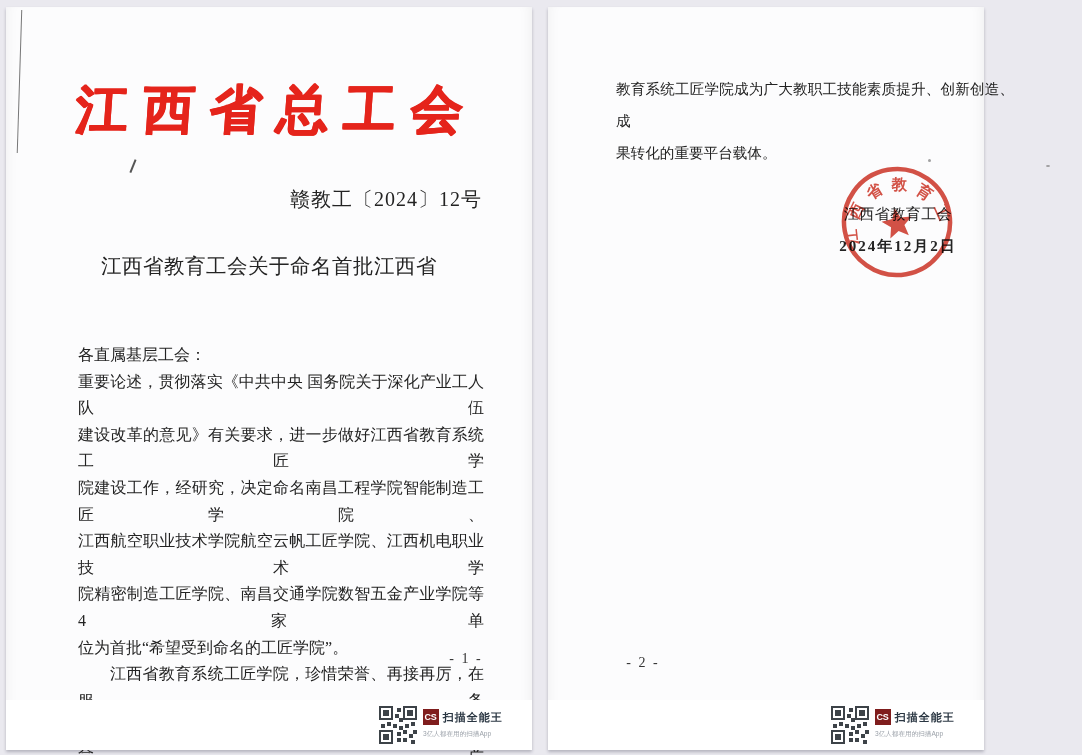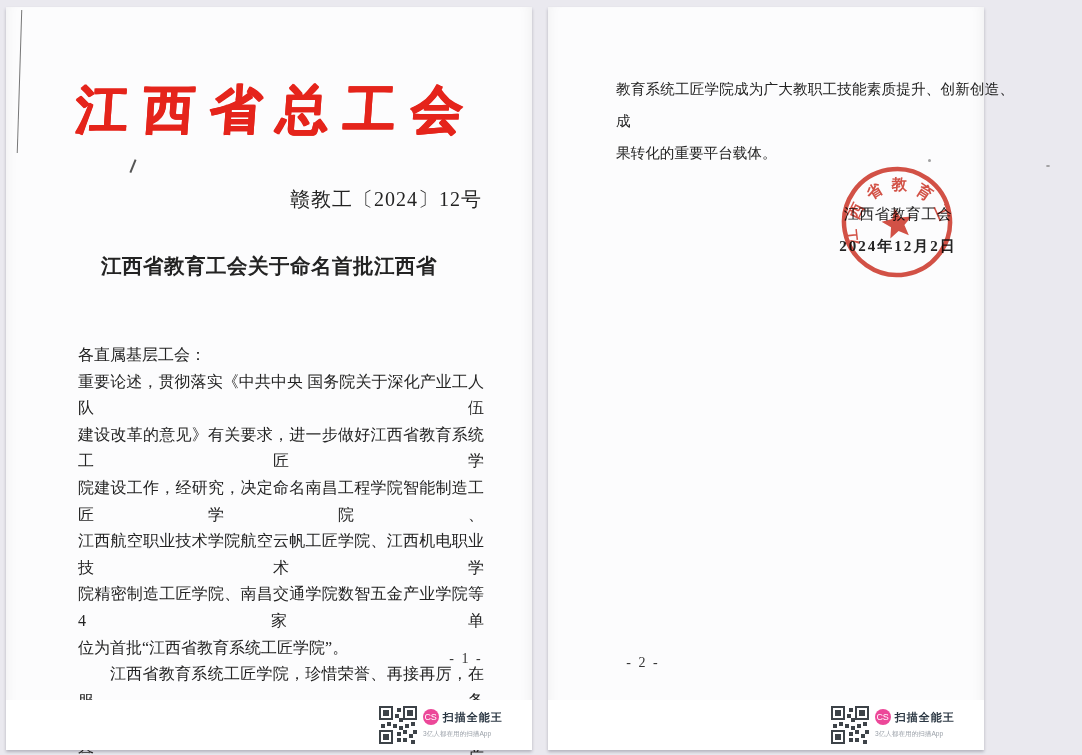"江西省教育工会关于命名首批江西省" .doc-title { font-weight: bold -> normal }
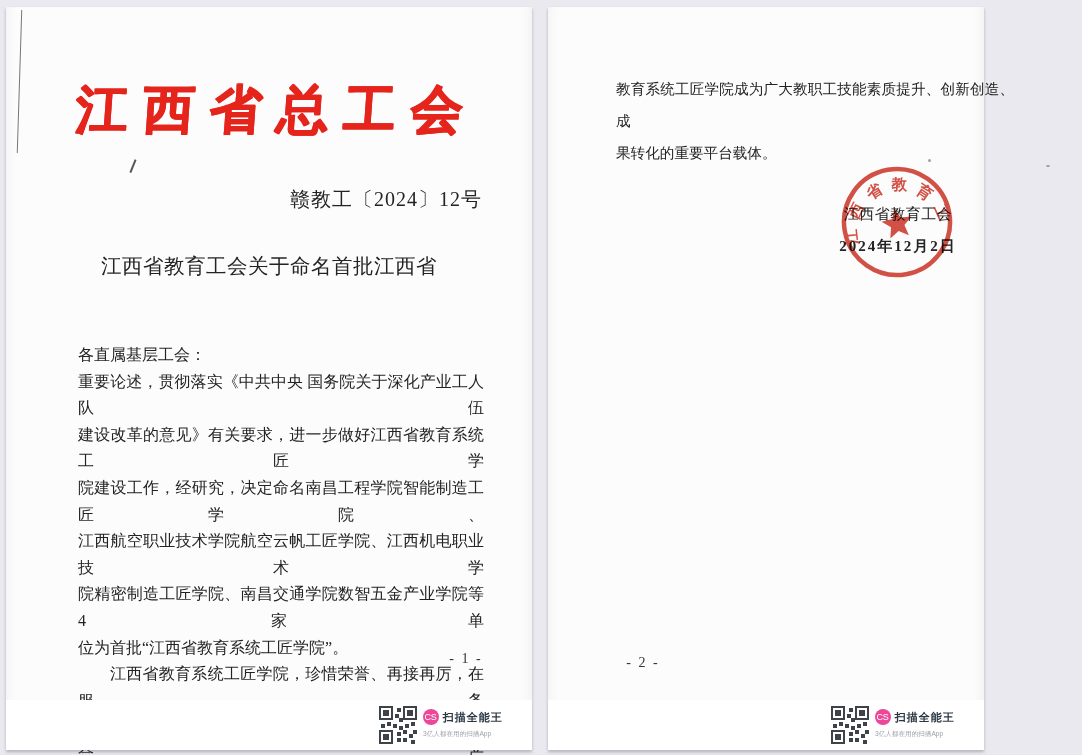"位为首批“江西省教育系统工匠学院”。" div.bl { text: 江西省教育系统 -> 希望受到命名的 }
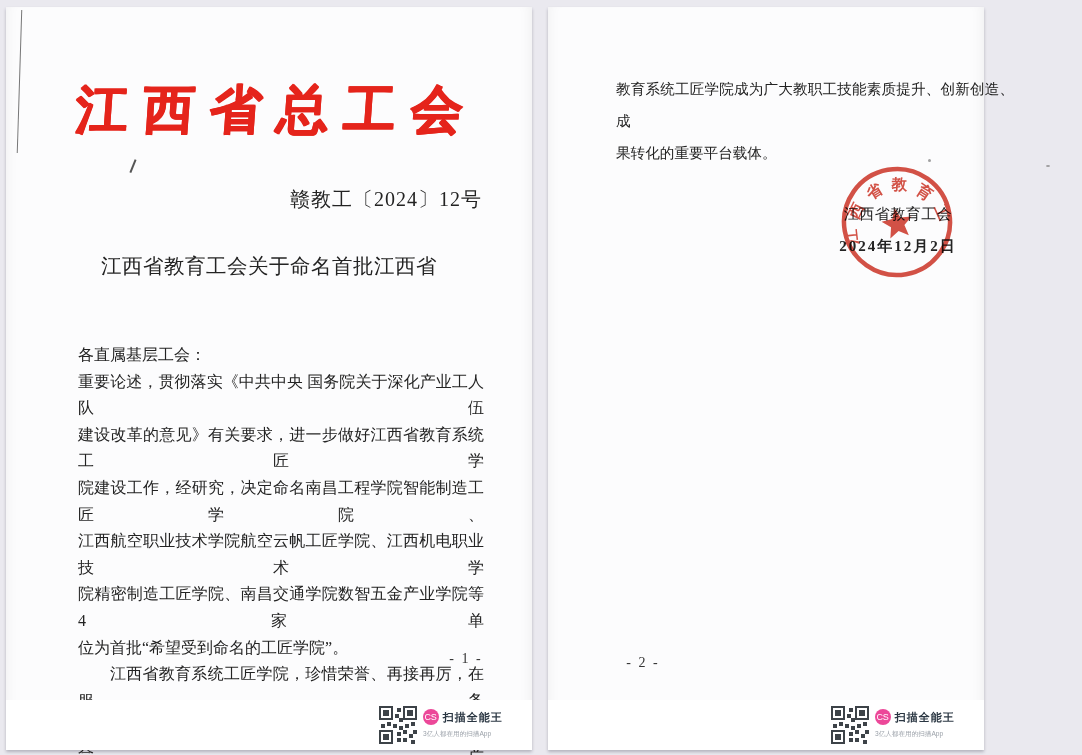"CS" .cs-logo { background: #ec4899 -> #7f1d1d; border-radius: 8px -> 0; font-weight: normal -> bold }
